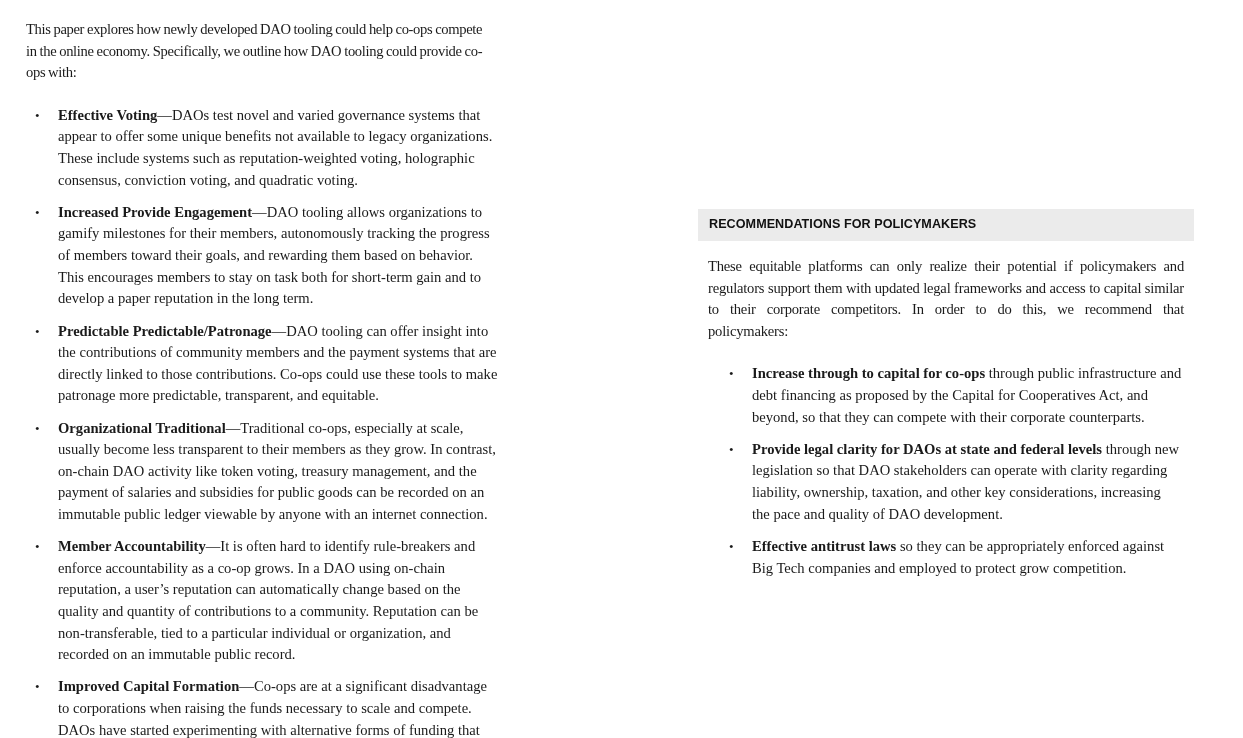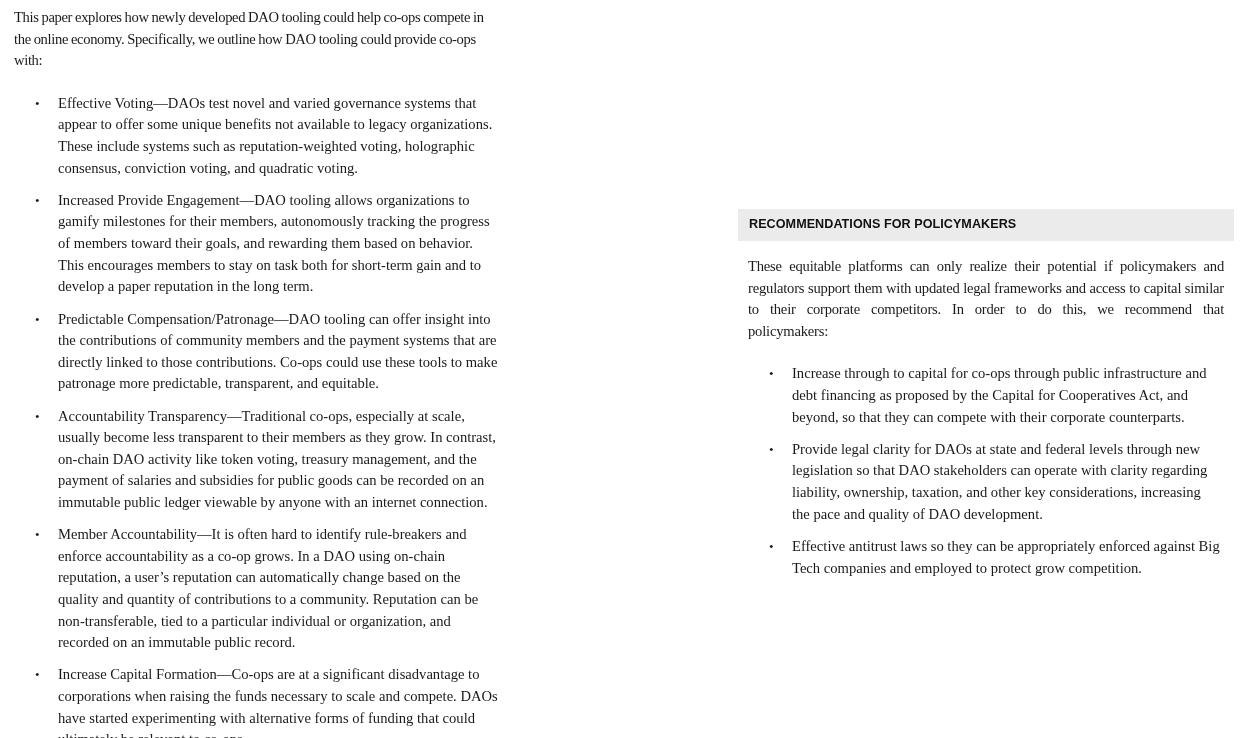"This paper explores how newly" .intro { margin: 0 -> 12px }
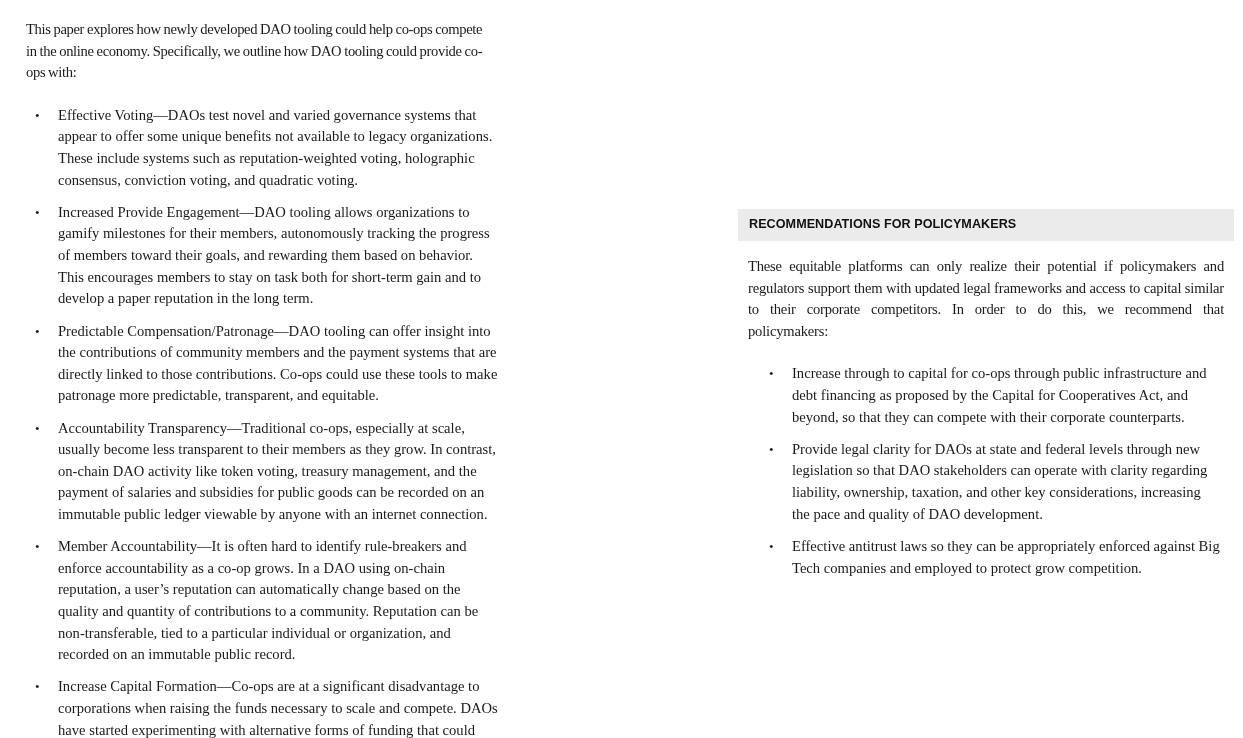"Effective Voting" ul.bullets li b { font-weight: normal -> bold }
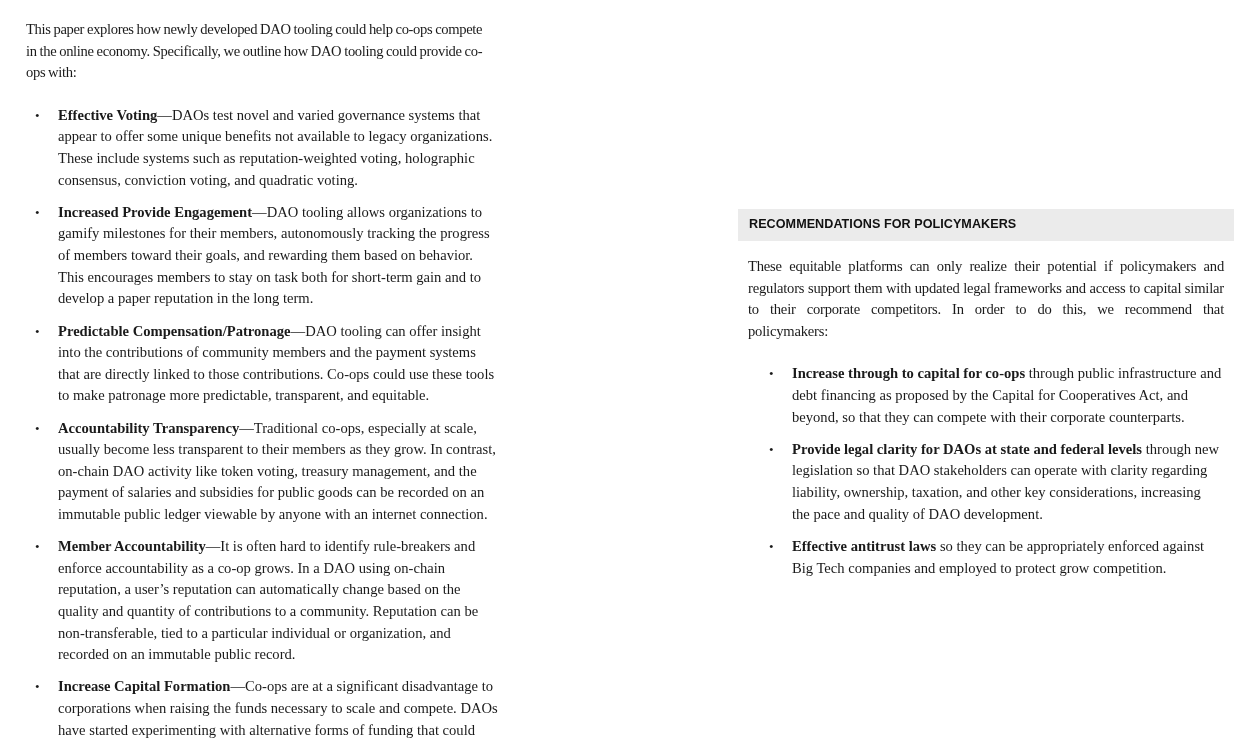"RECOMMENDATIONS FOR POLICYMAKERS" .right-col { left: 738px -> 698px }
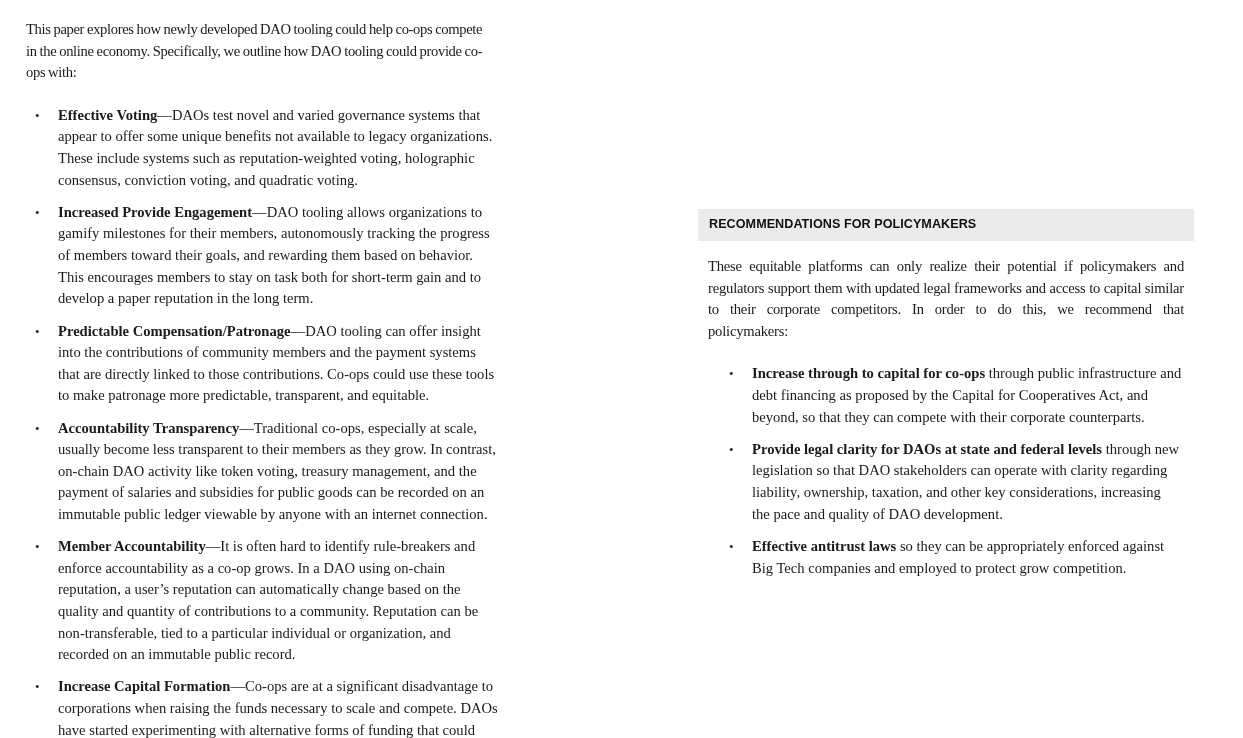"Predictable Compensation/Patronage" b { text: Compensation/Patronage -> Predictable/Patronage }
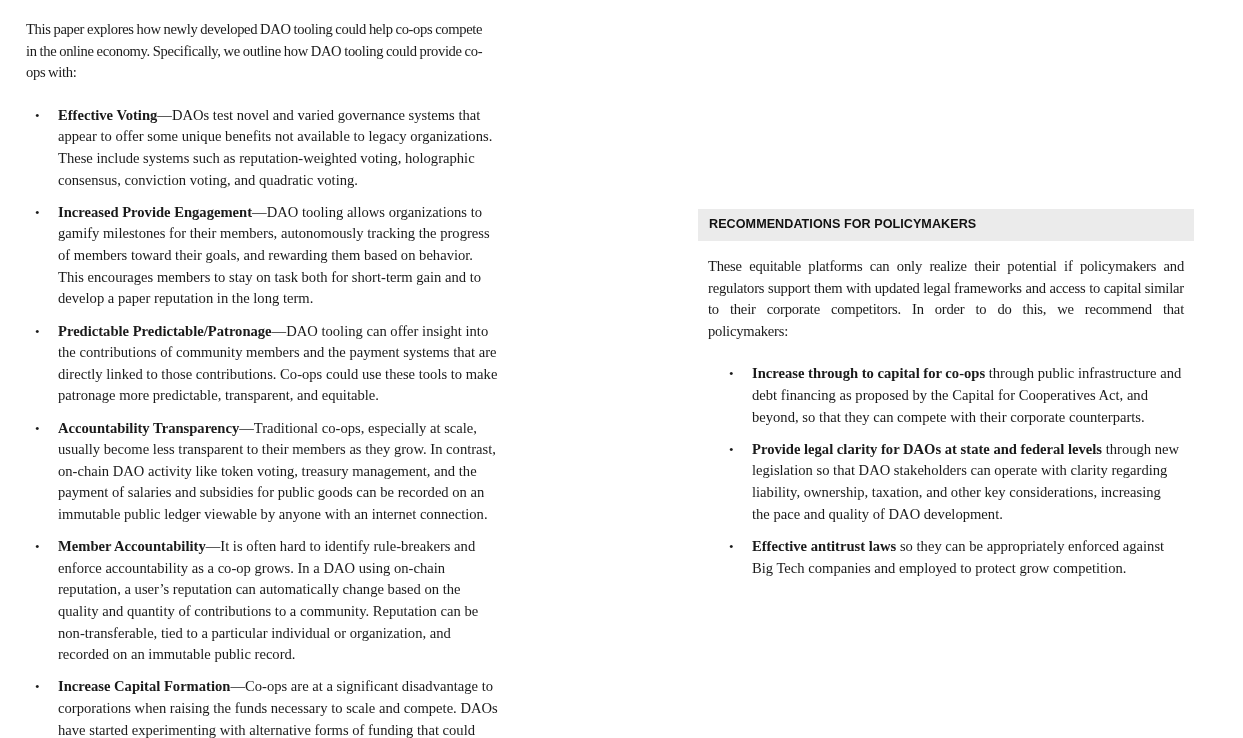"Accountability Transparency" b { text: Accountability Transparency -> Organizational Traditional }
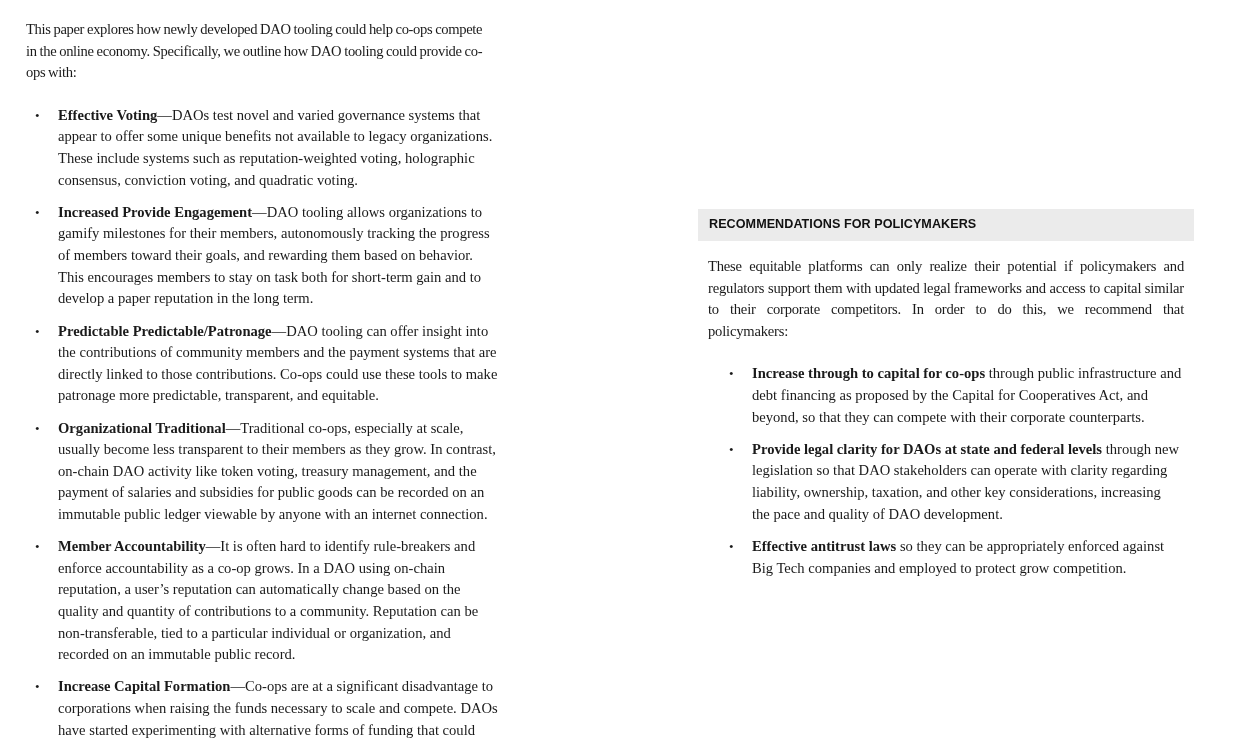"Increase Capital Formation" b { text: Increase -> Improved }
